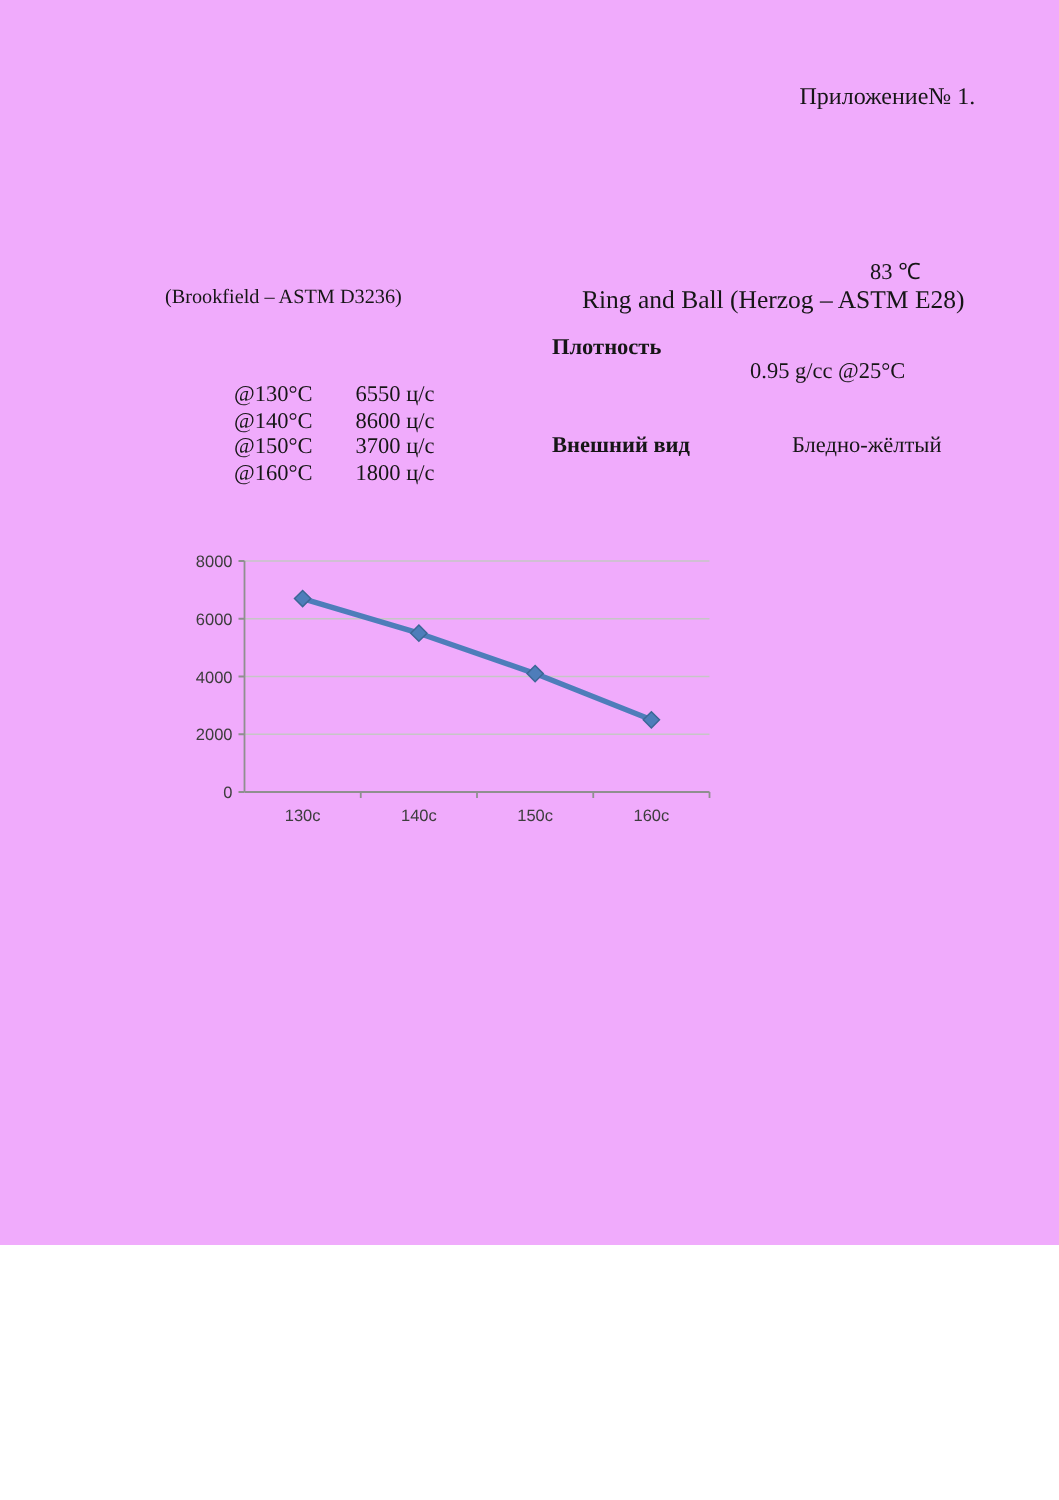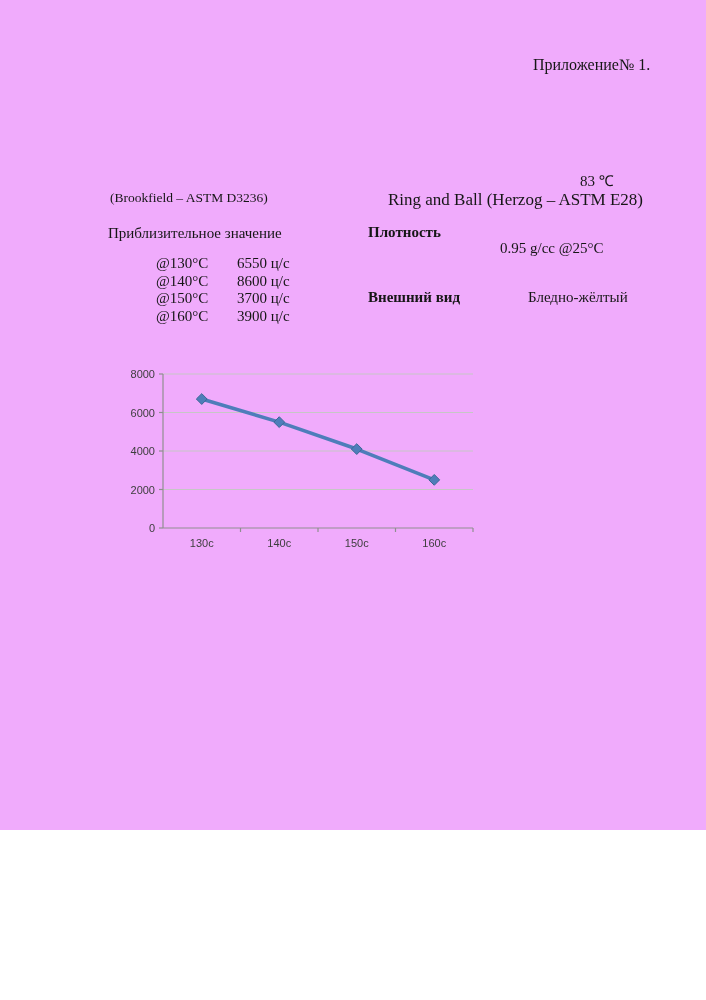"Приблизительное значение" div.abs { html: <div>Приблизительное значение</div> -> none }
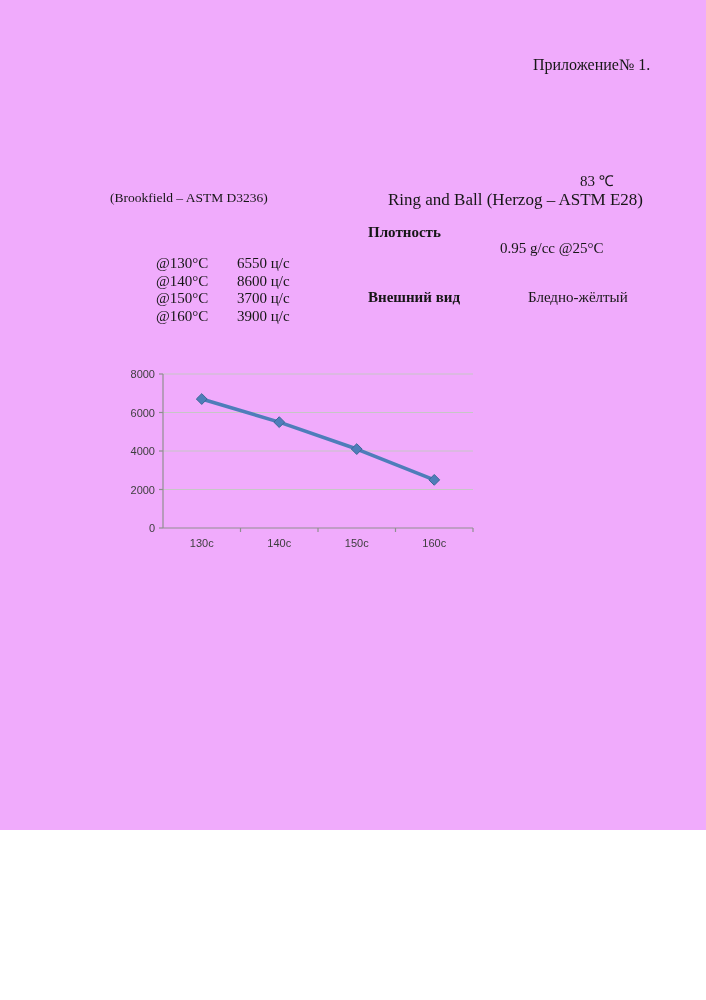"3900 ц/с" span.val { text: 3900 -> 1800 }
